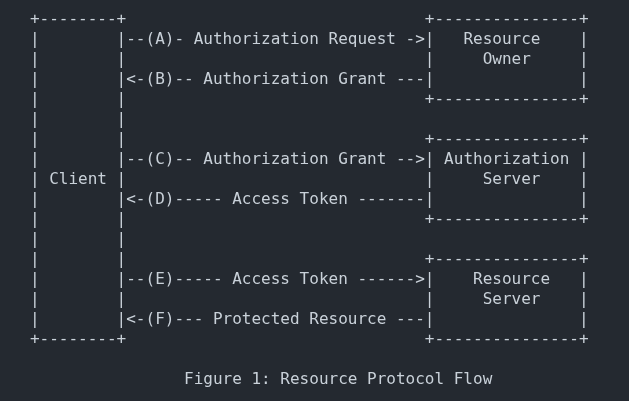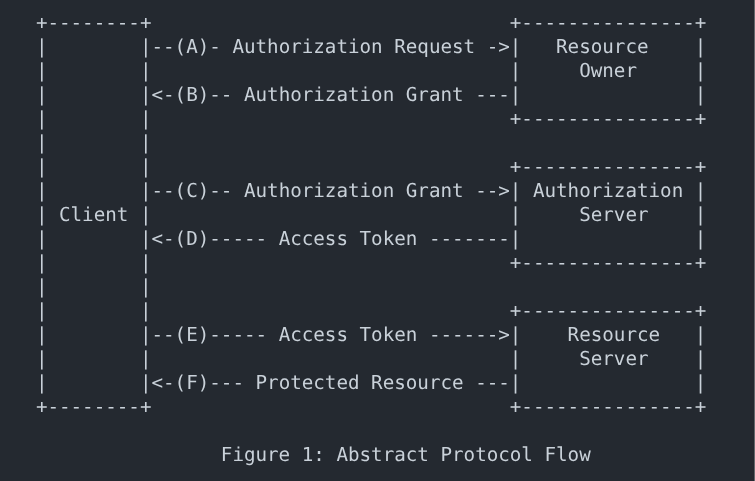"Figure 1: Abstract Protocol Flow" pre.ascii { text: Abstract -> Resource }
